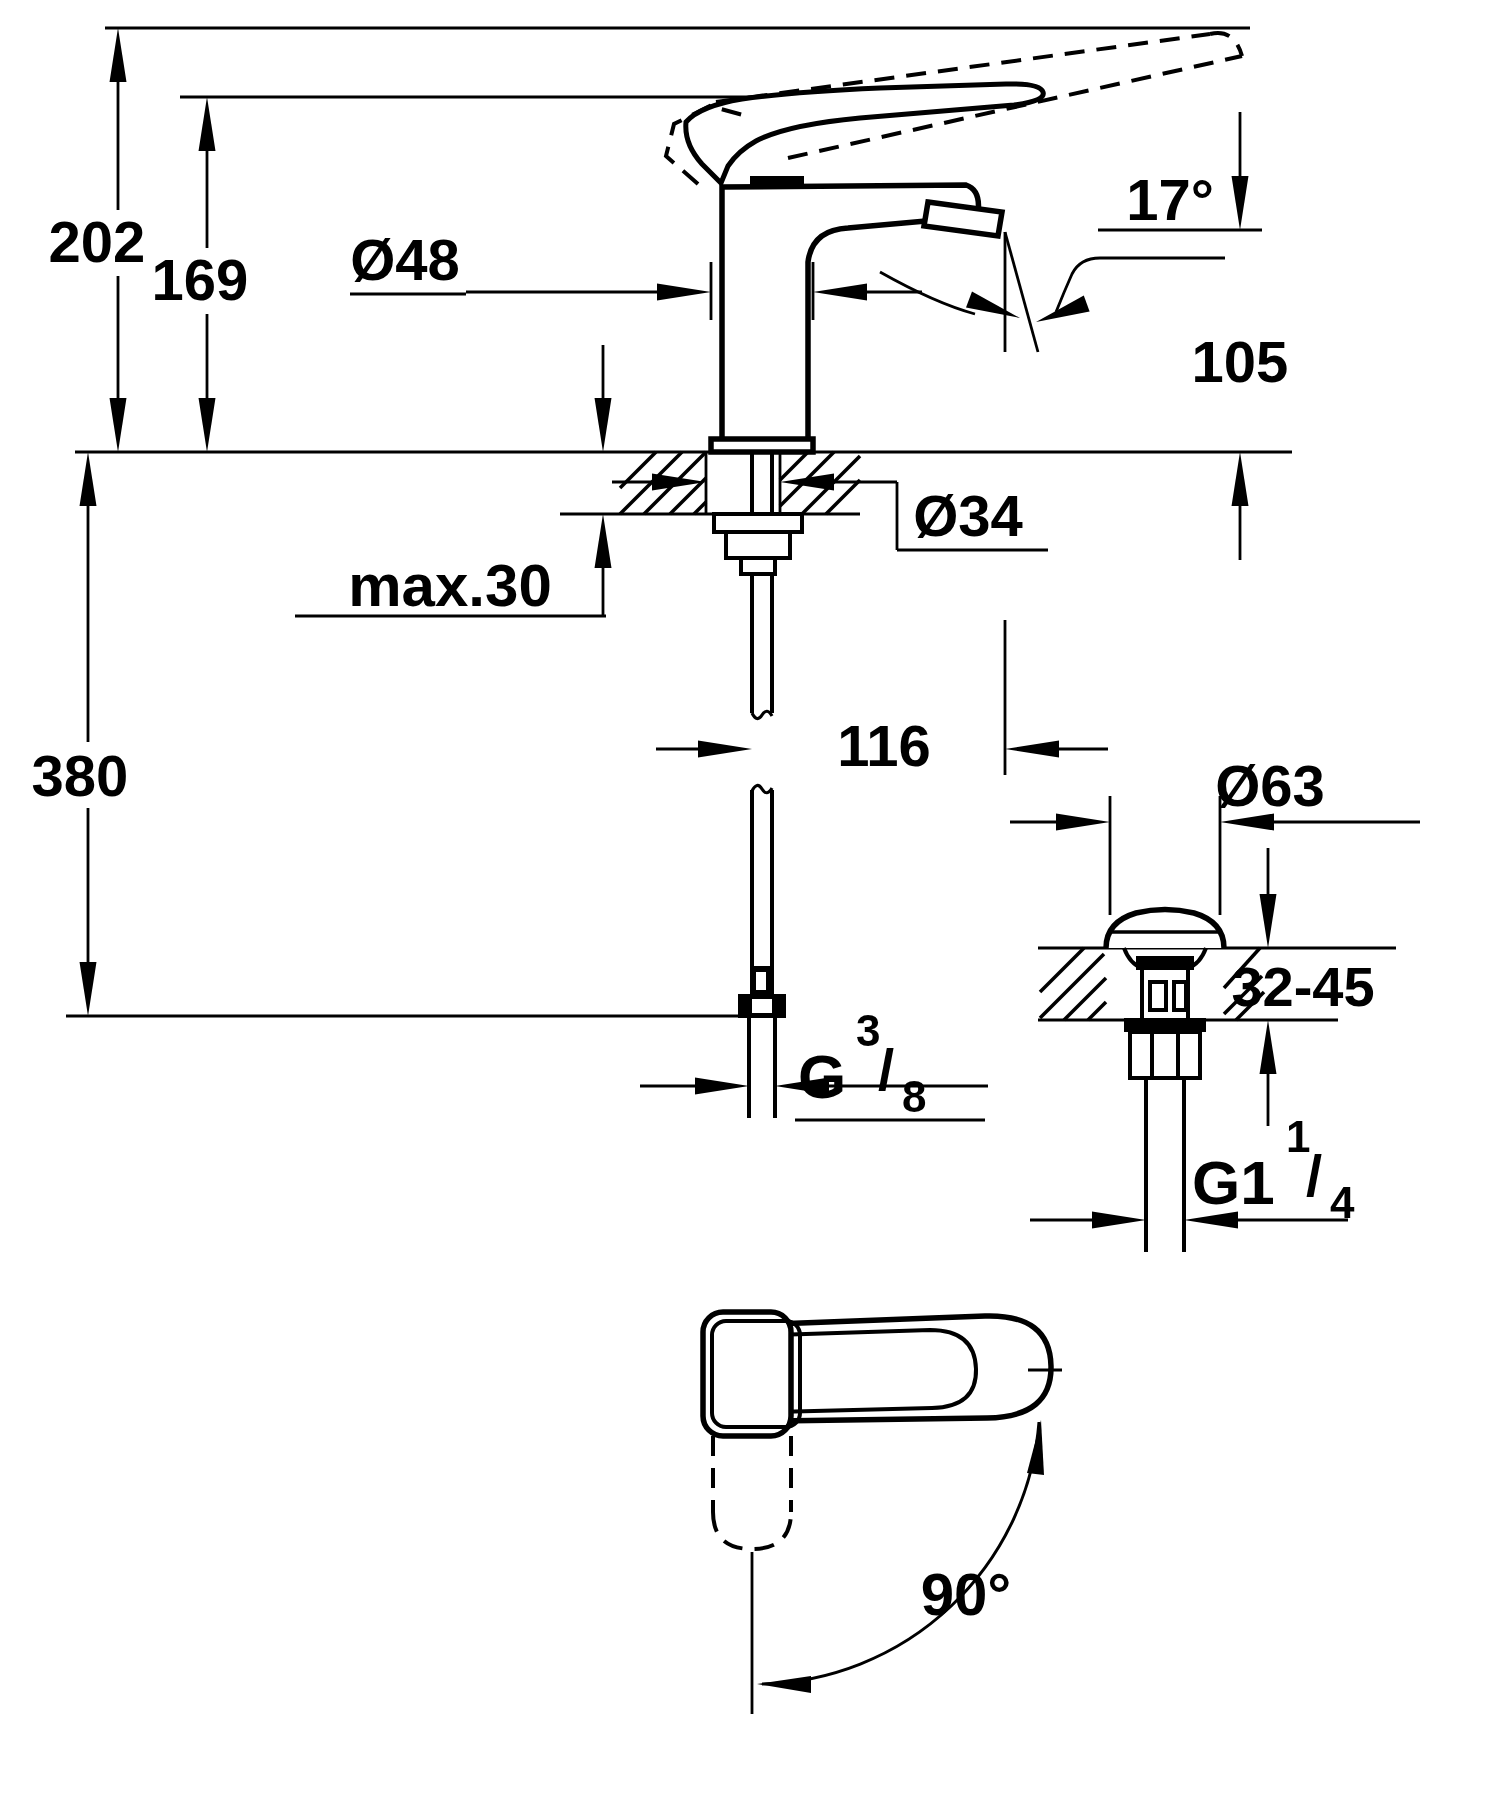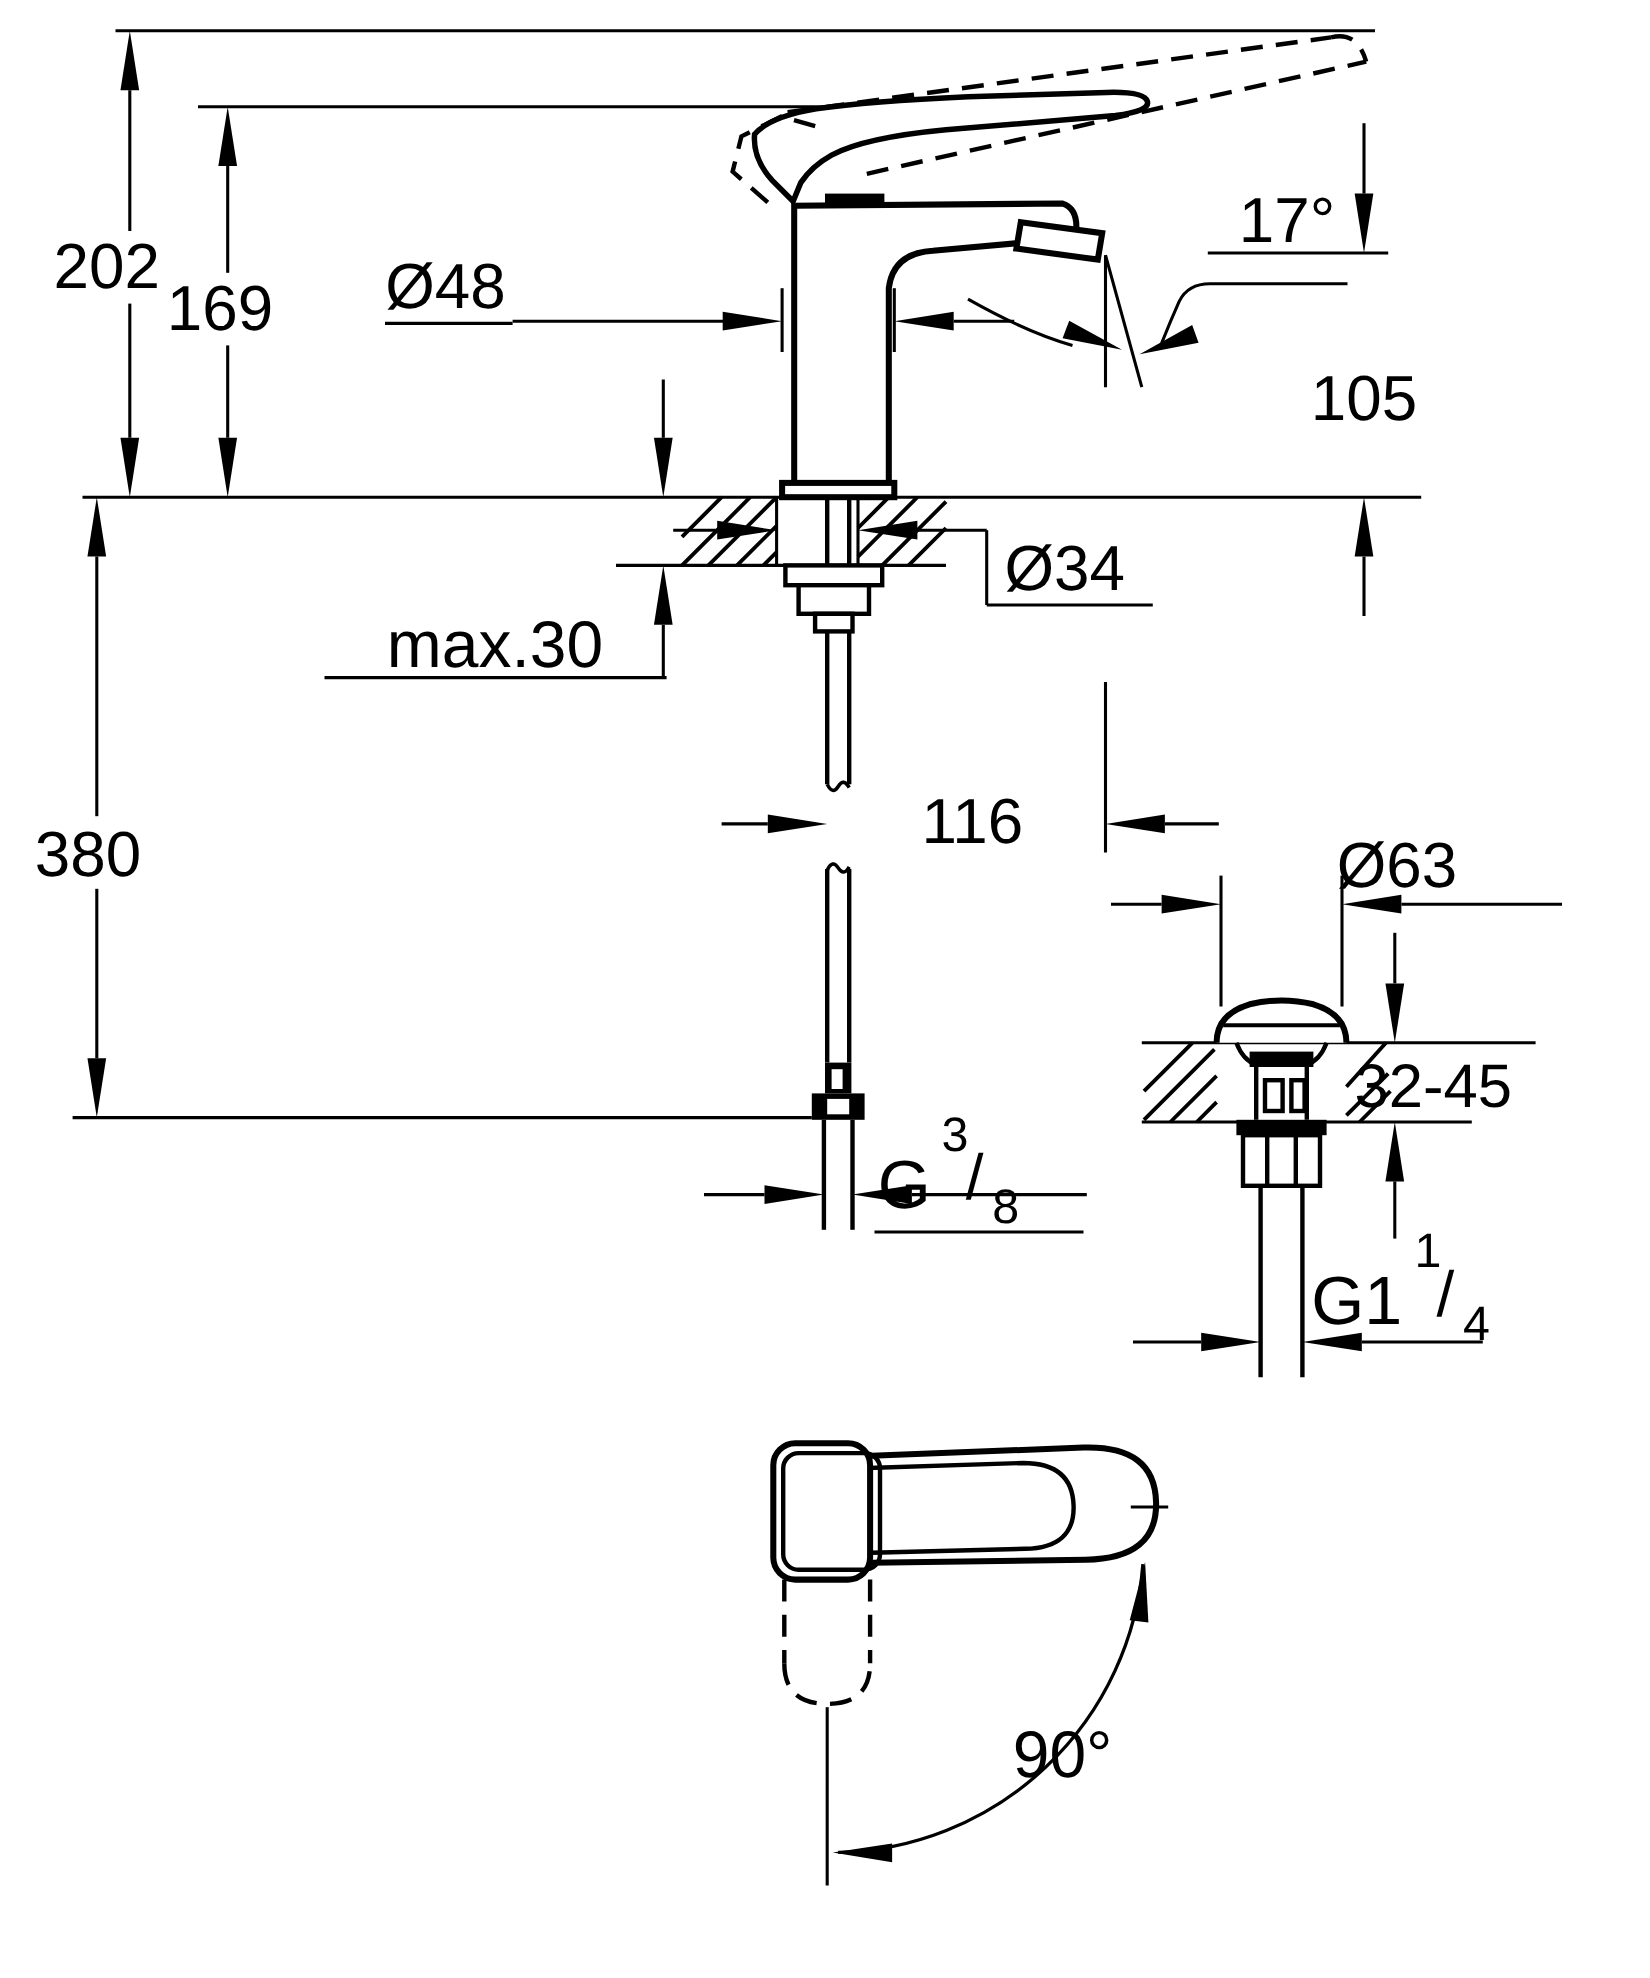"202" .page { font-weight: none -> bold }
